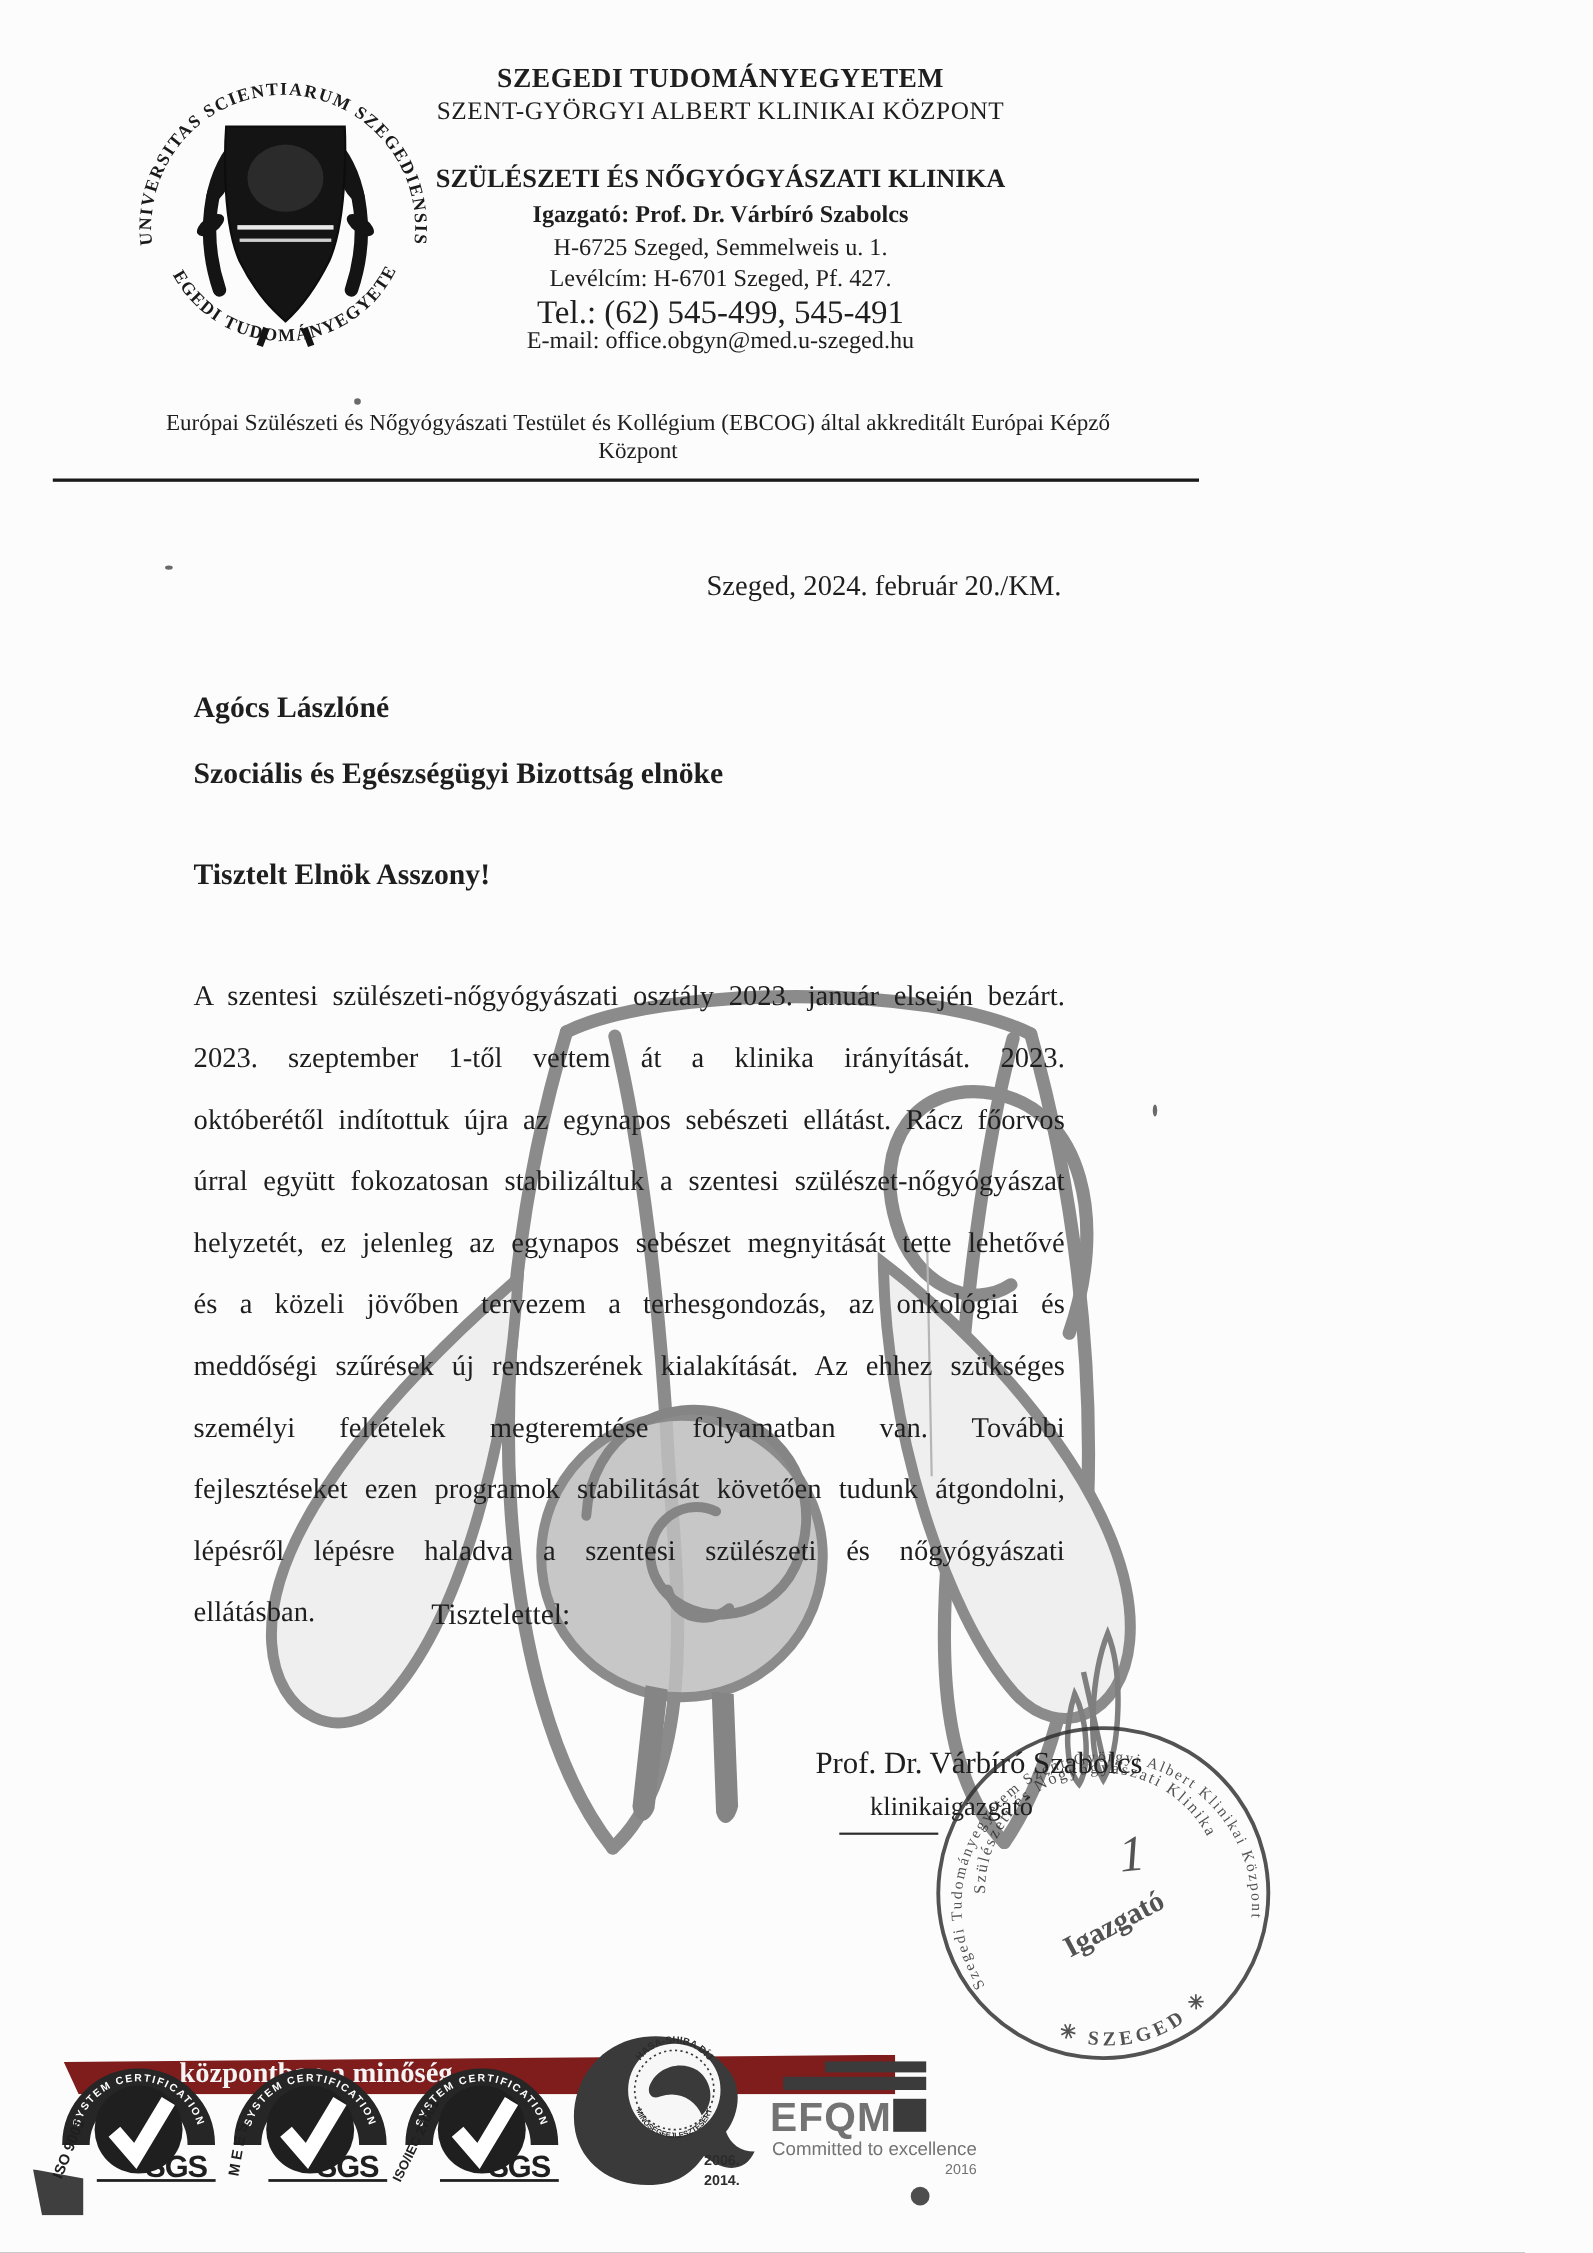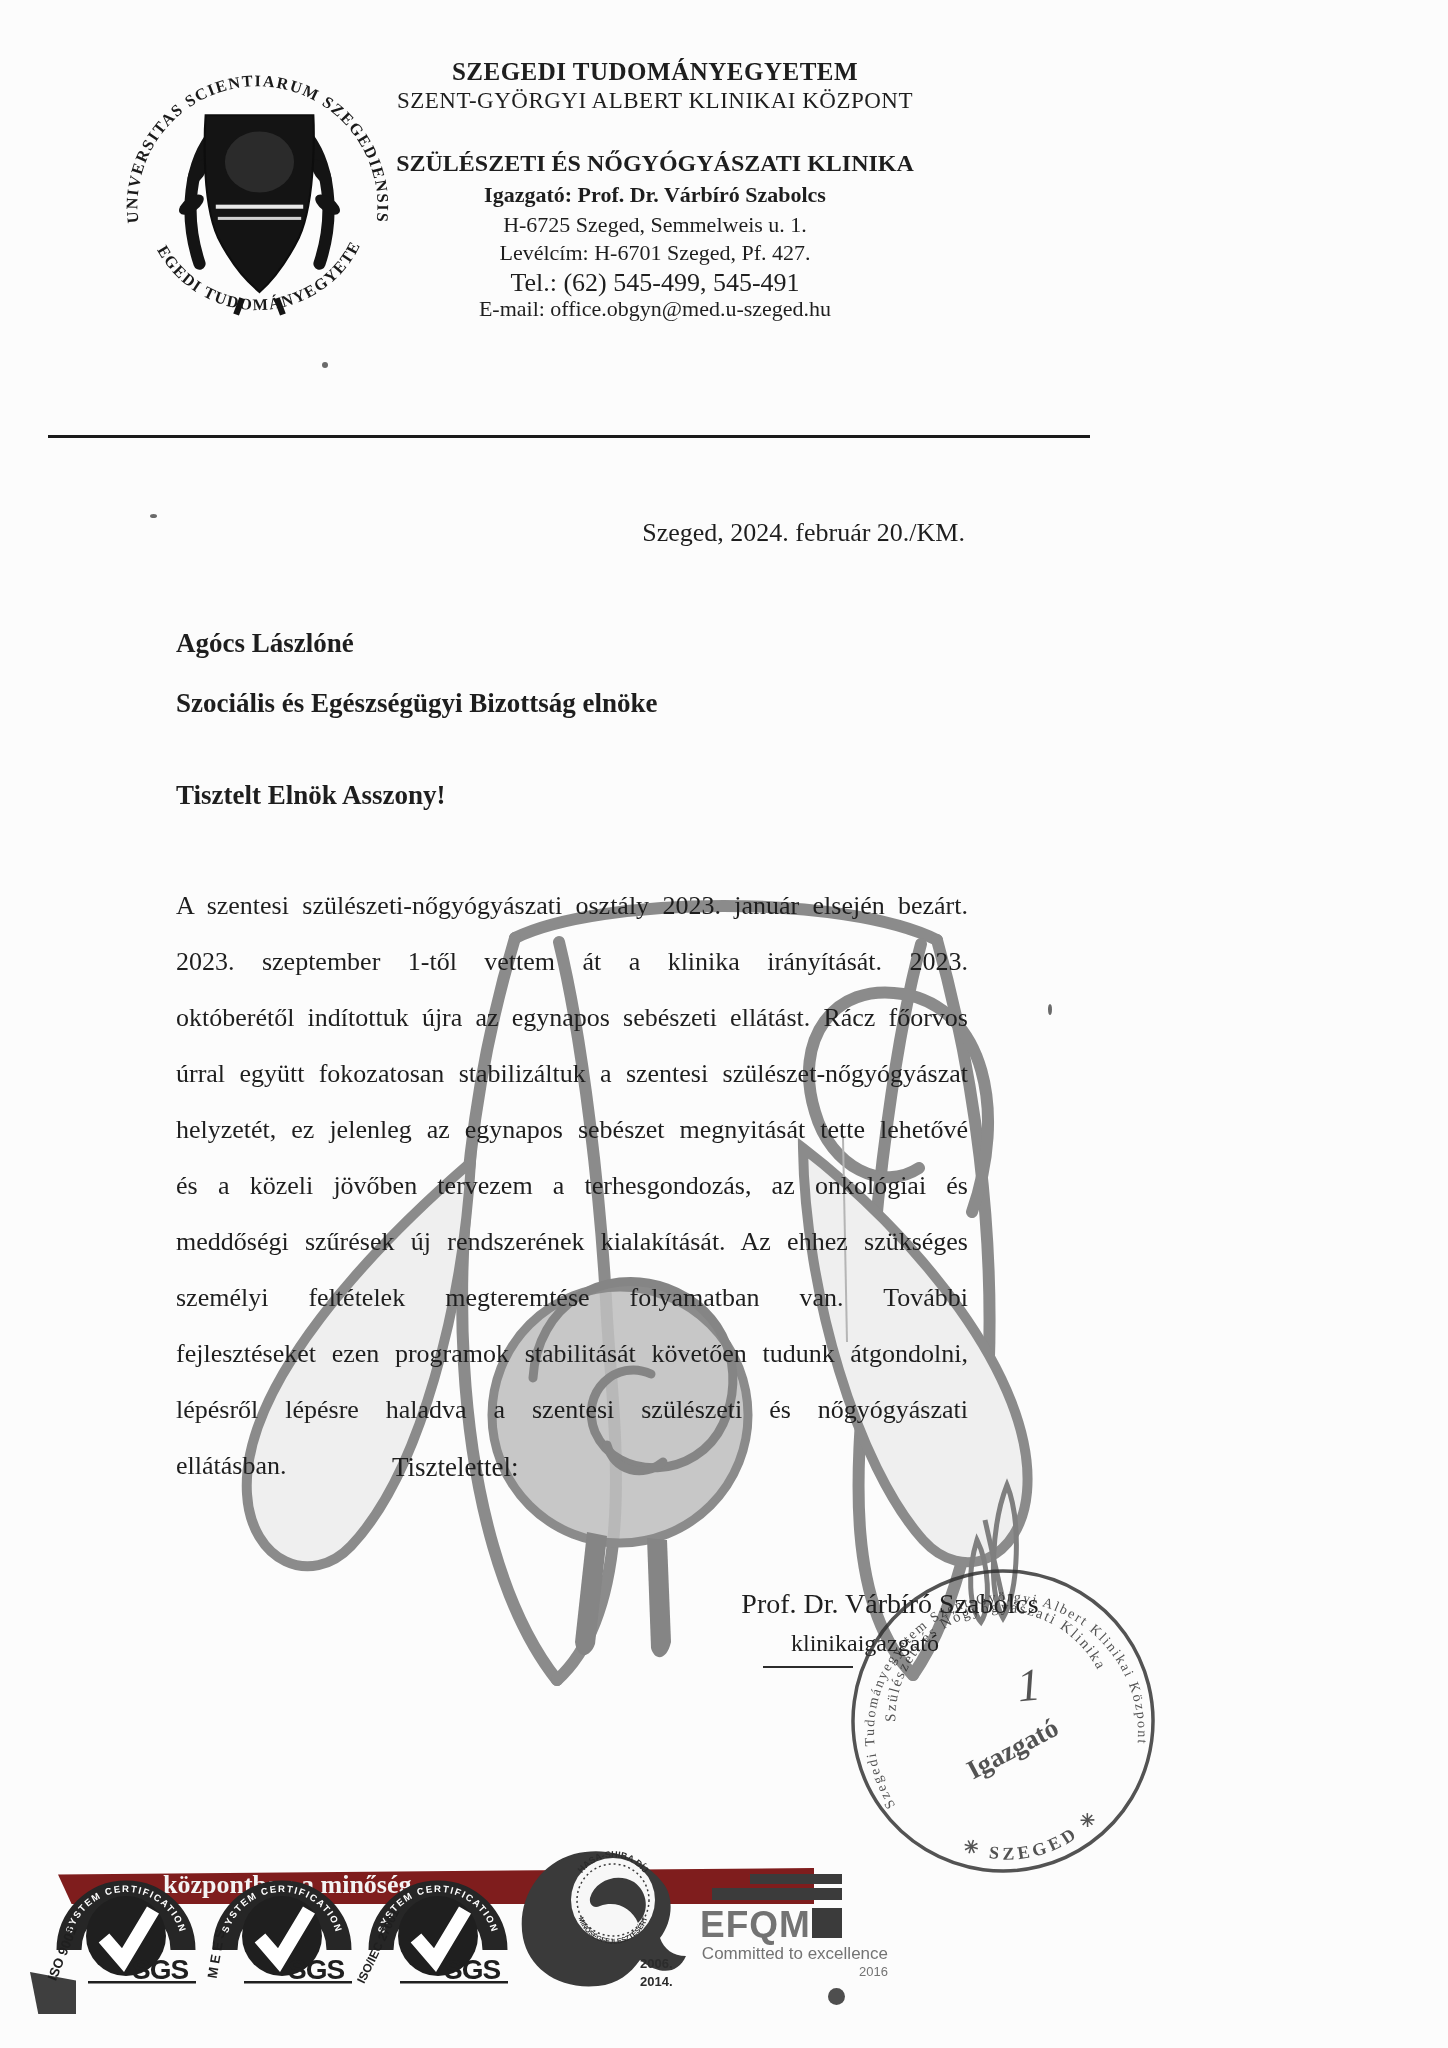"Tel.: (62) 545-499, 545-491" .h-tel { font-size: 26px -> 30px }
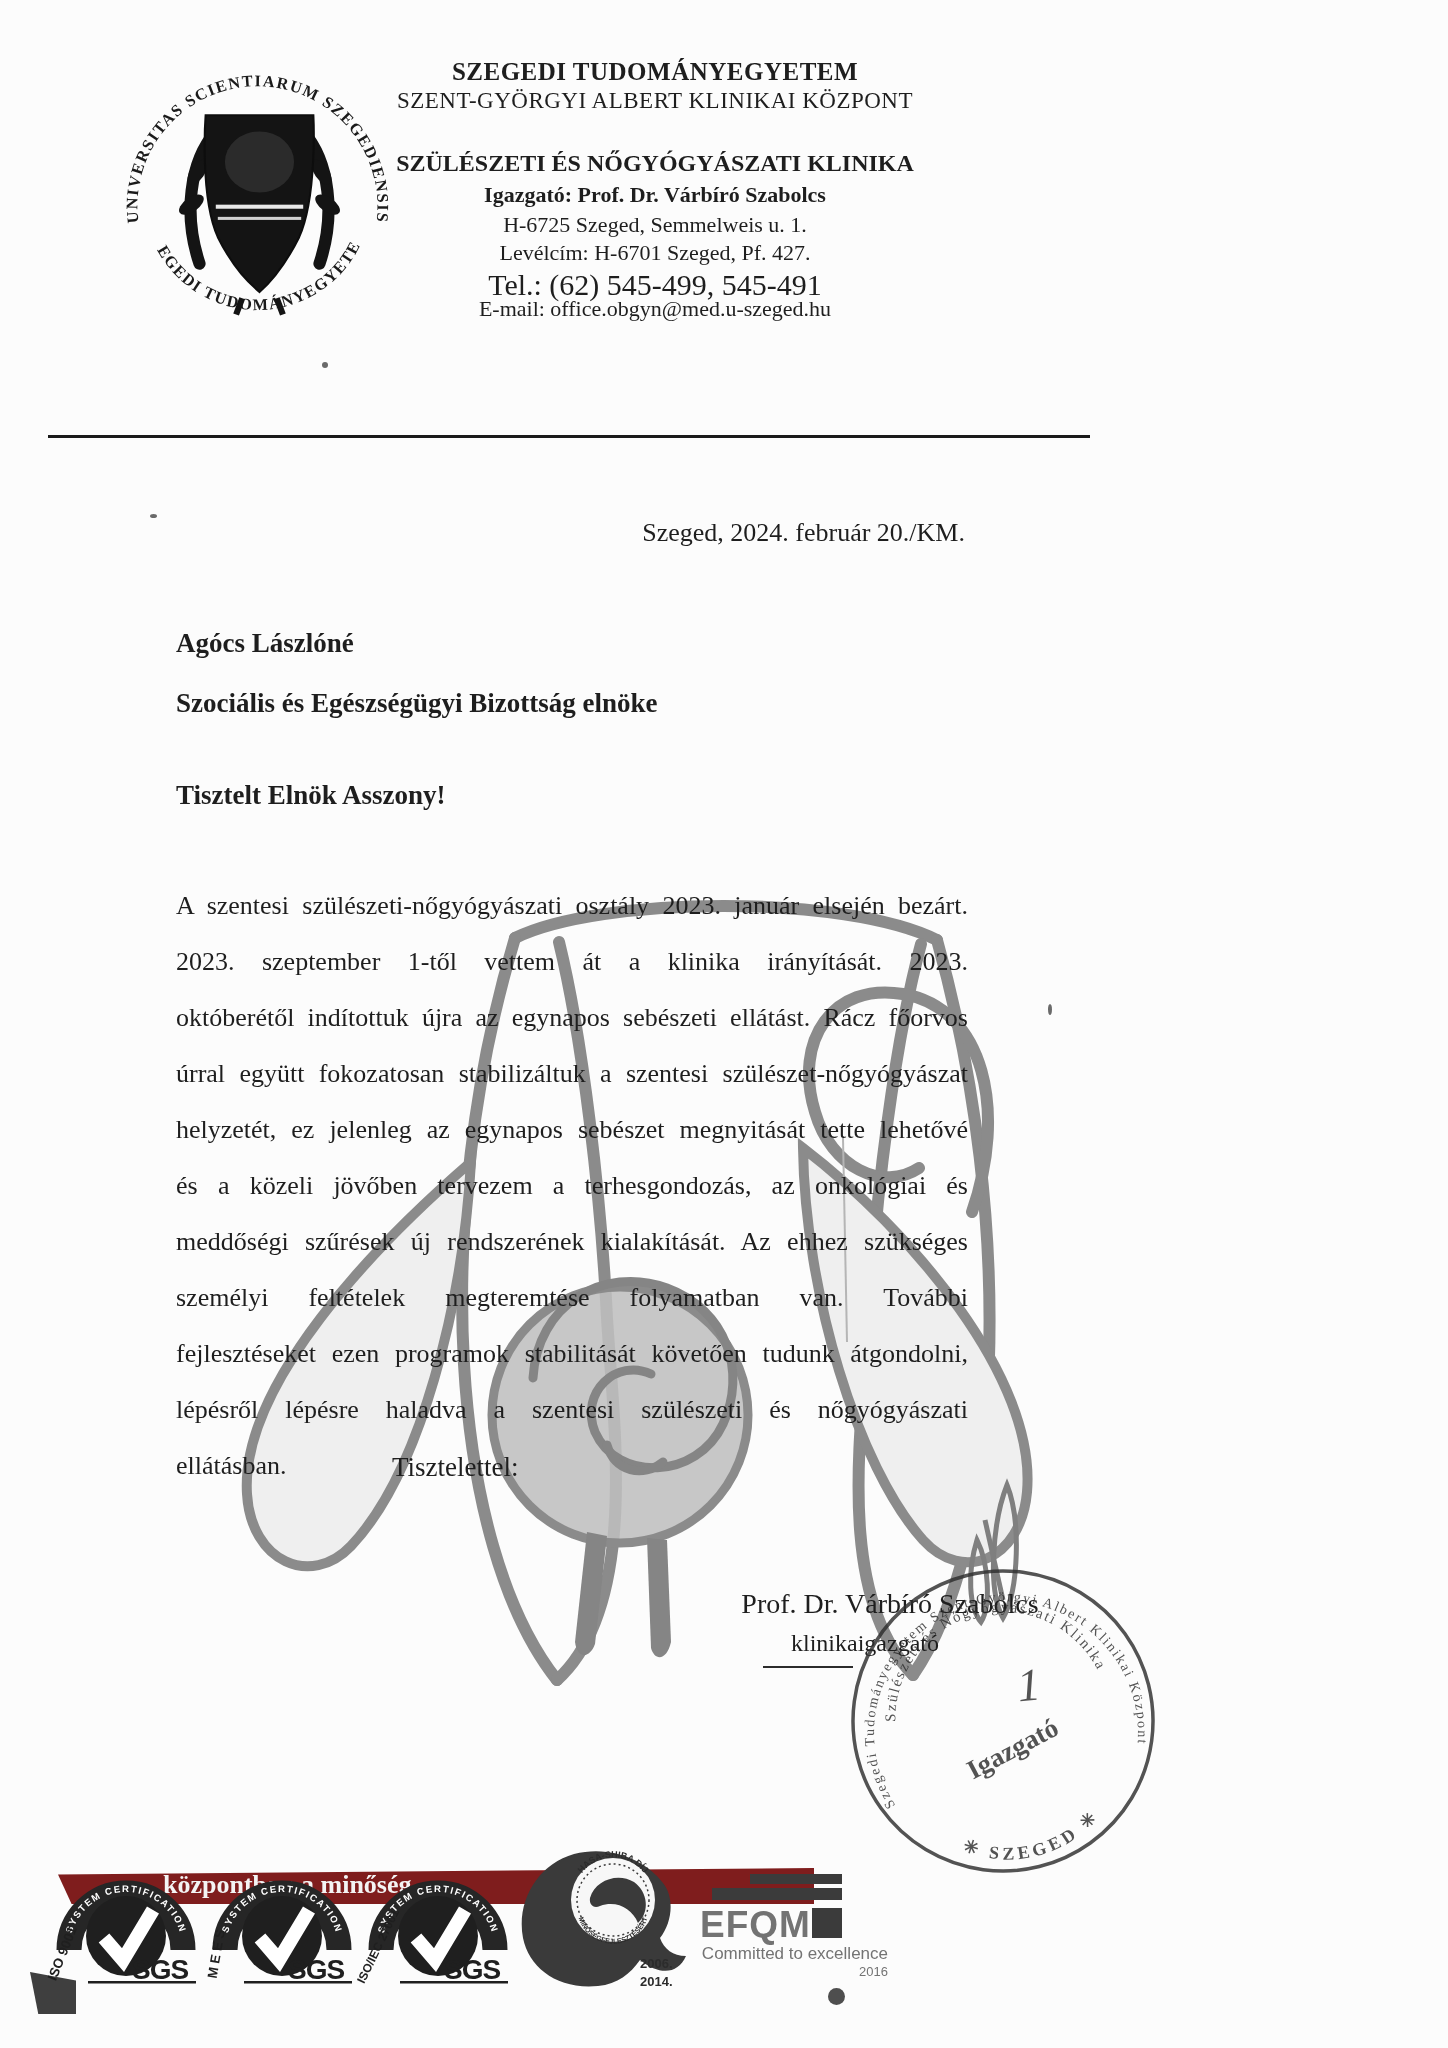"Európai Szülészeti és Nőgyógyászati" div.abs { html: none -> <div>Európai Szülészeti és Nőgyógyászati Testület és Kollégium (EBCOG) által akkreditált Európai Képző Központ</div> }
